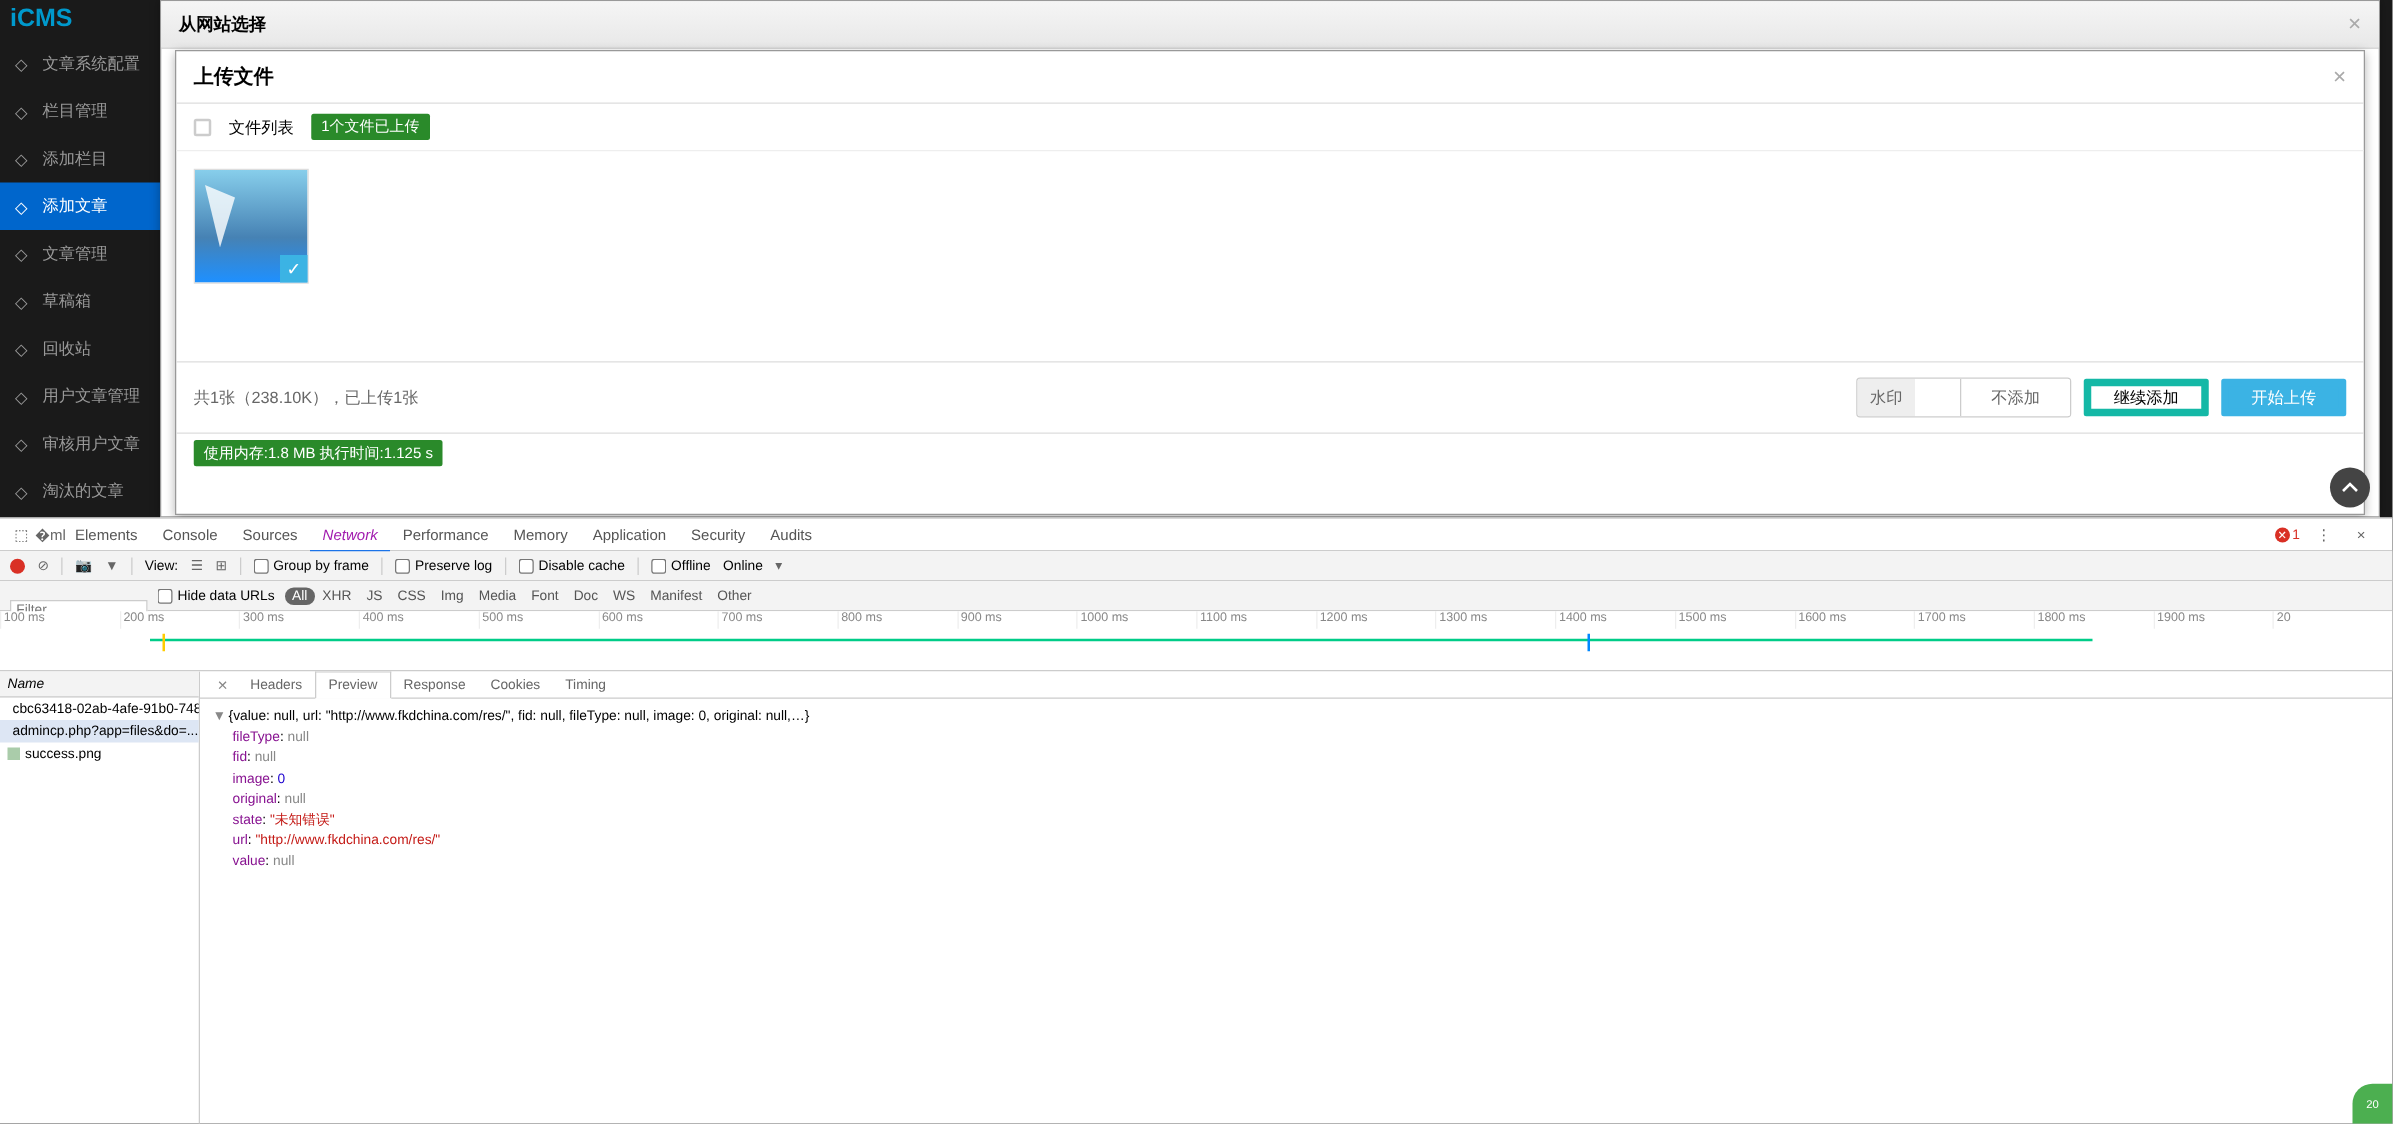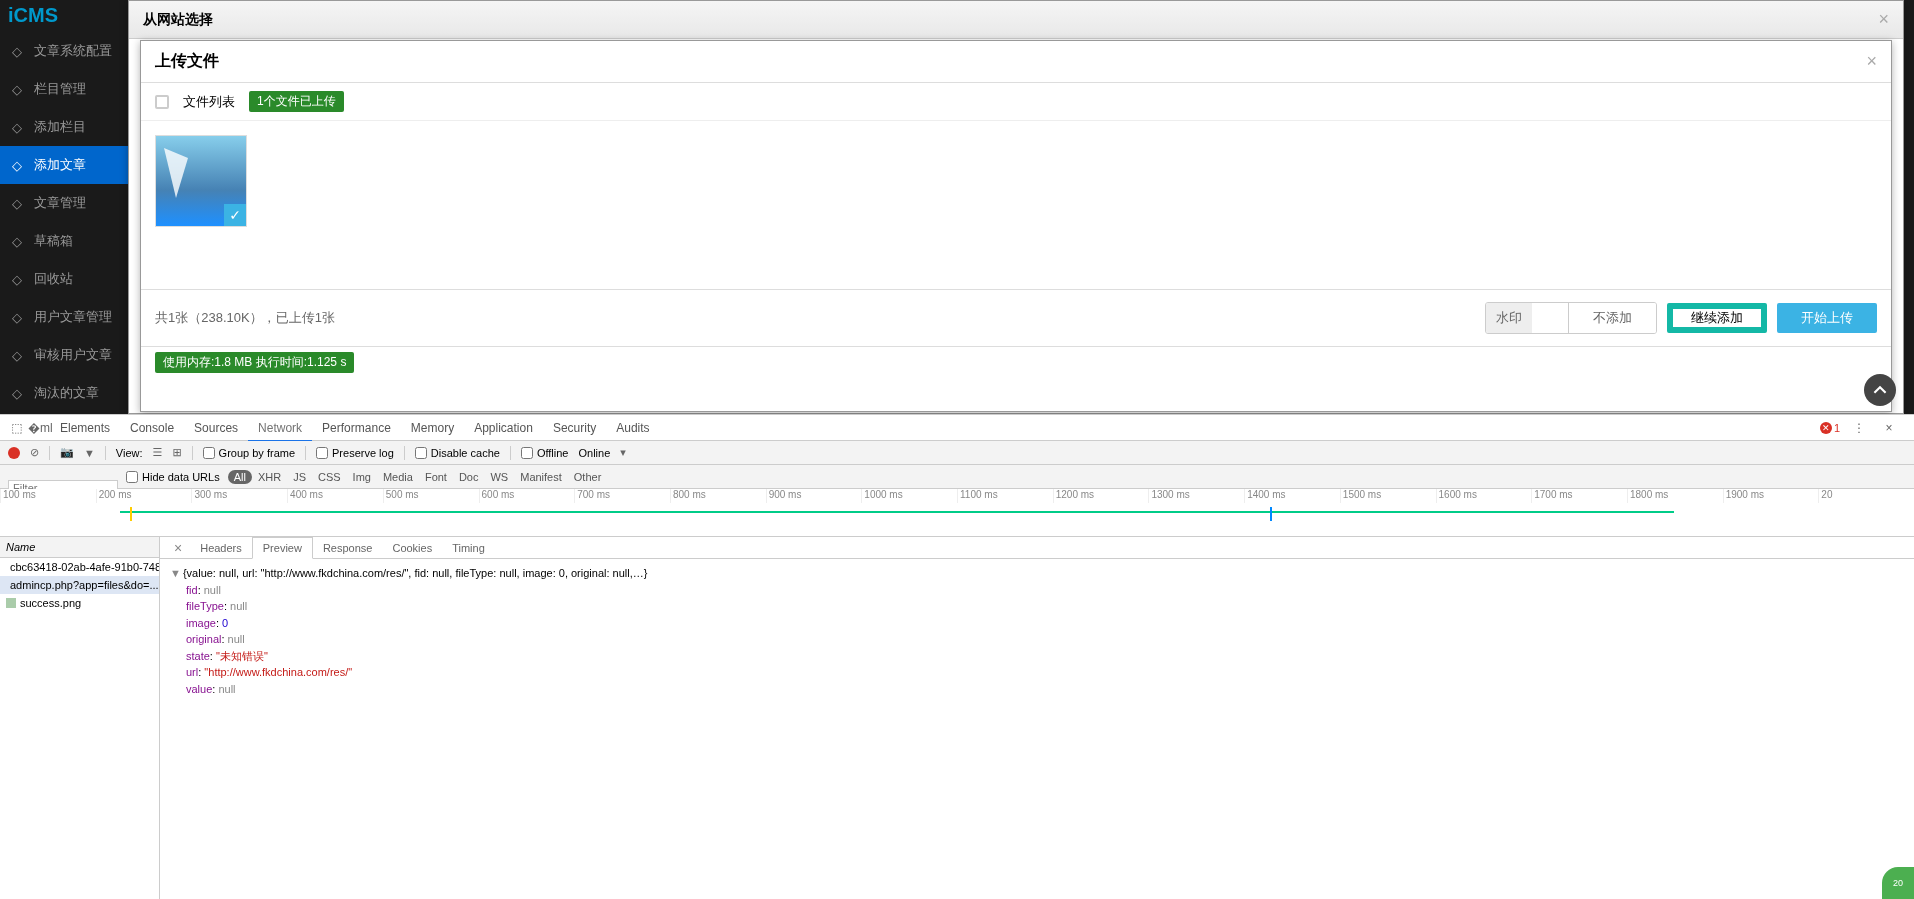"Network" .dt-tab.active { color: #737373 -> #a21caf; font-style: none -> italic }
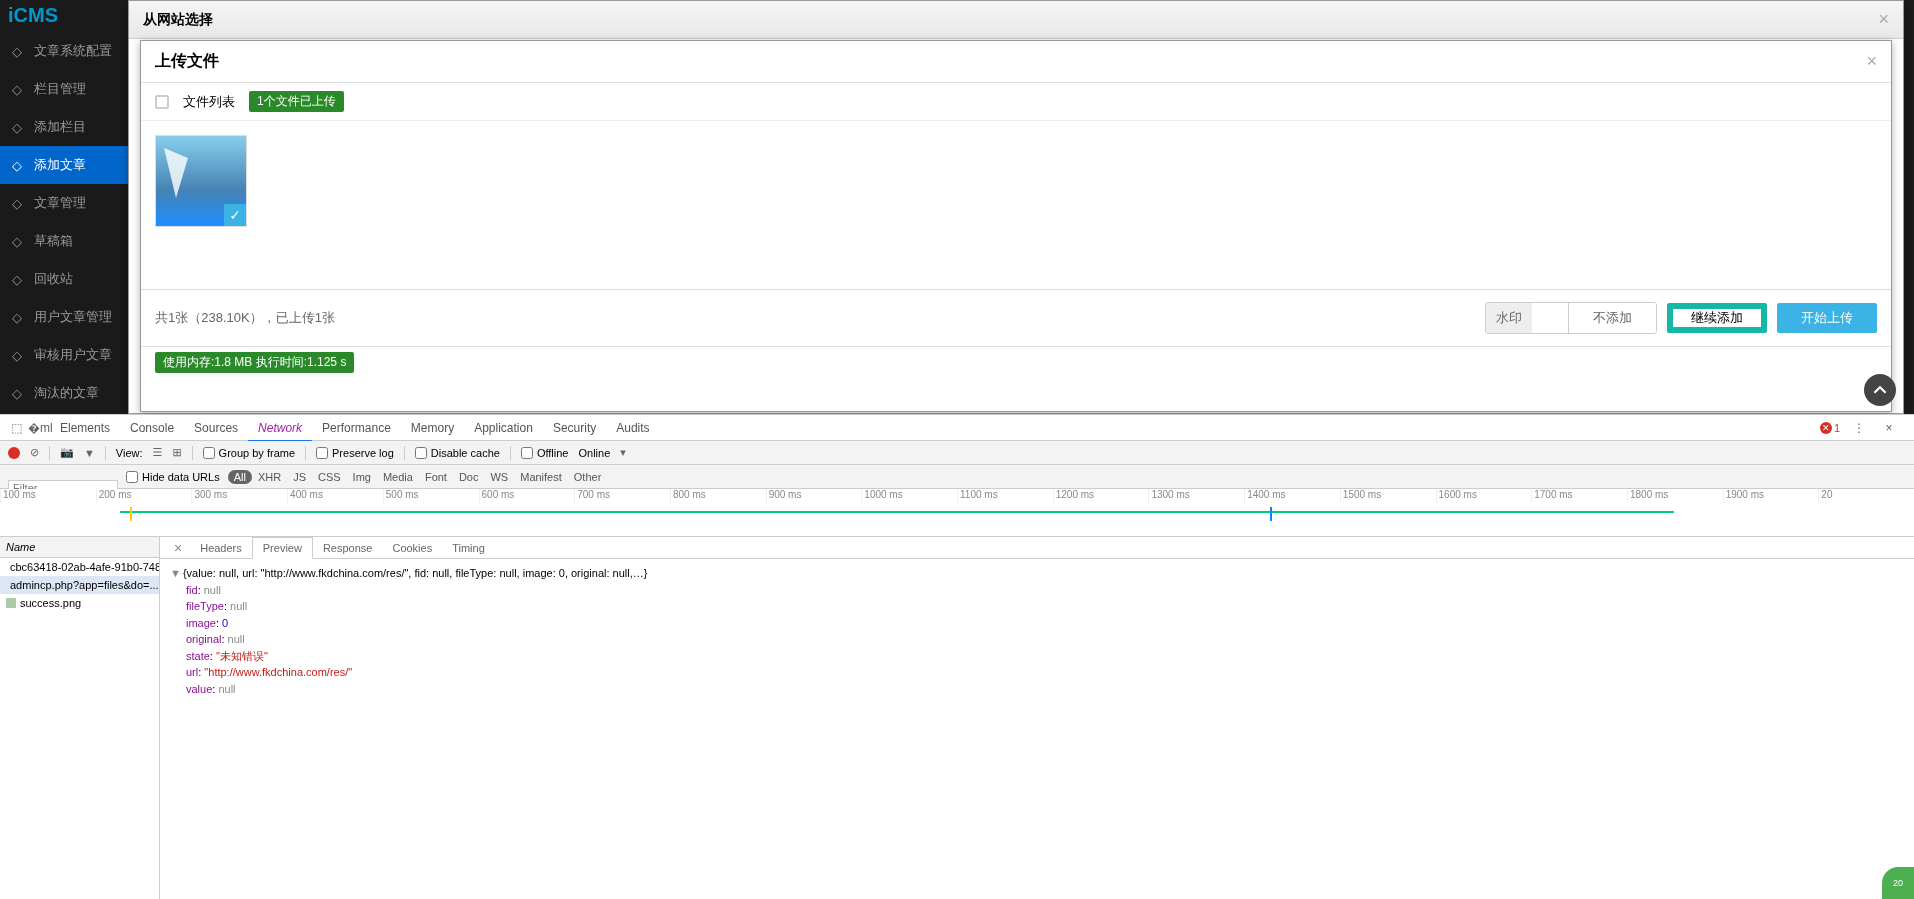"fid: null" div.json-line { order: before "fileType: null" -> after "fileType: null" }
